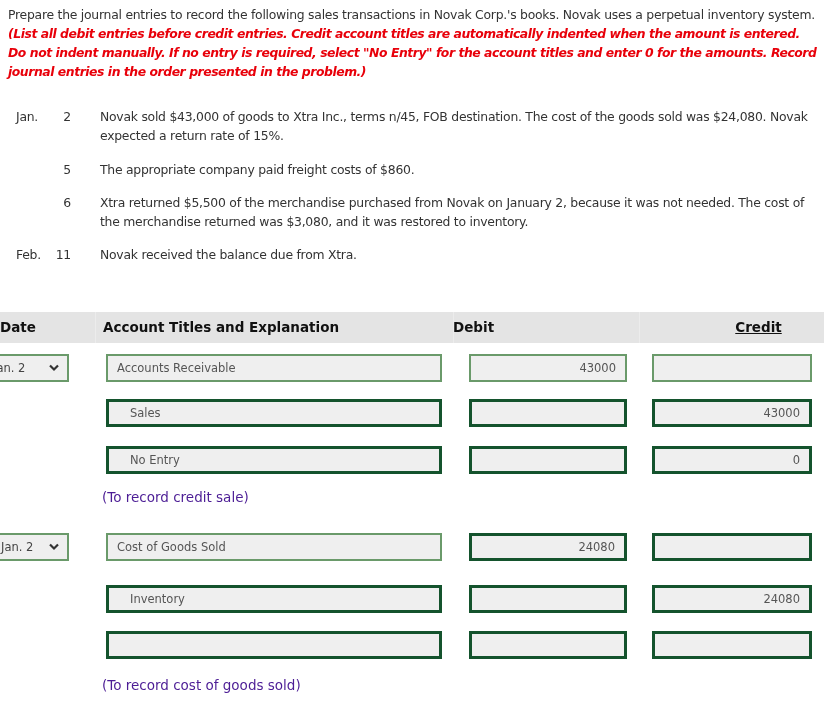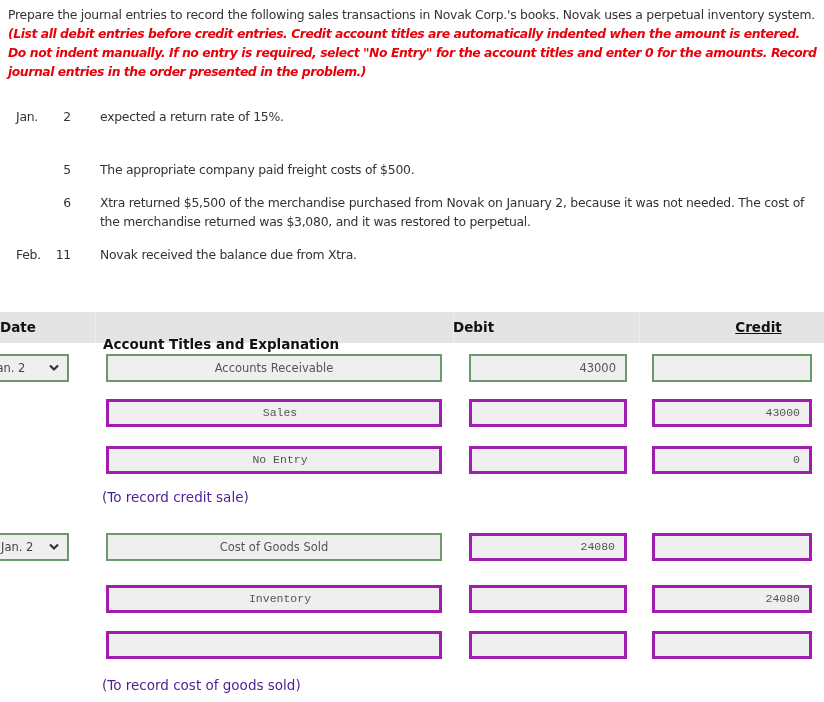"Novak sold $43,000 of goods" div { html: none -> <div>Novak sold $43,000 of goods to Xtra Inc., terms n/45, FOB destination. The cost of the goods sold was $24,080. Novak</div> }
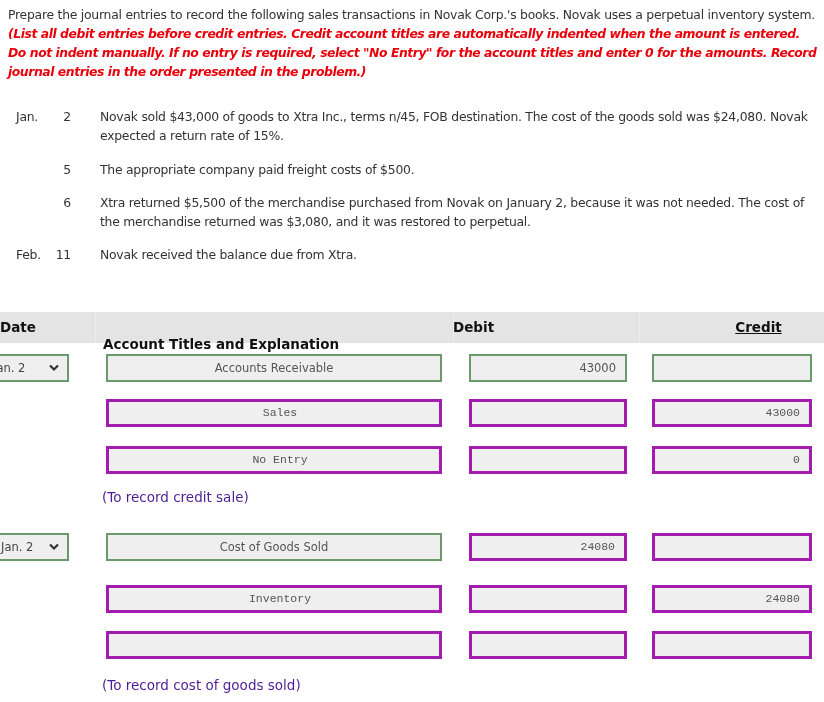"The appropriate company paid freight" div { text: $500 -> $860 }
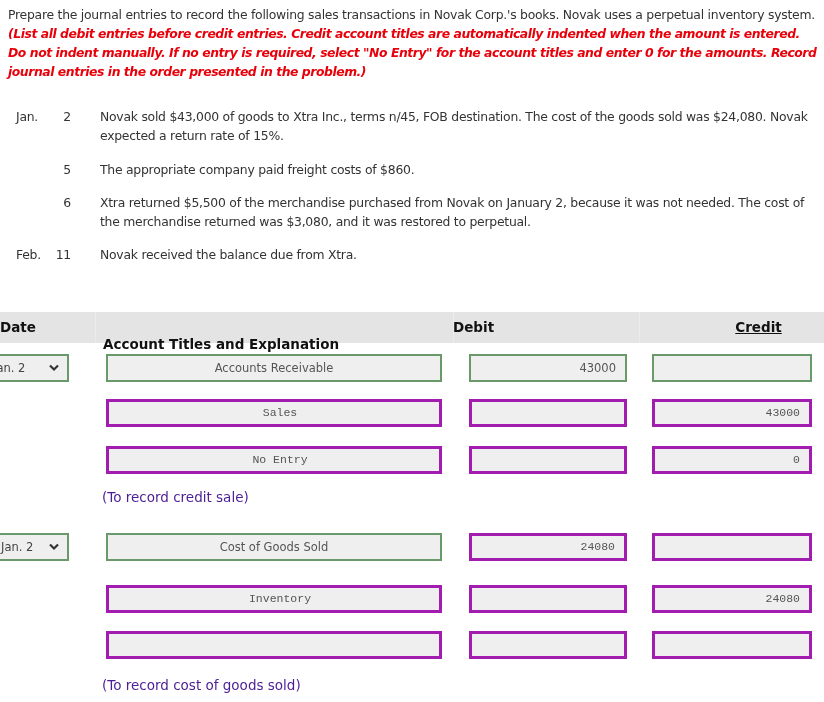"the merchandise returned was $3,080," div { text: perpetual -> inventory }
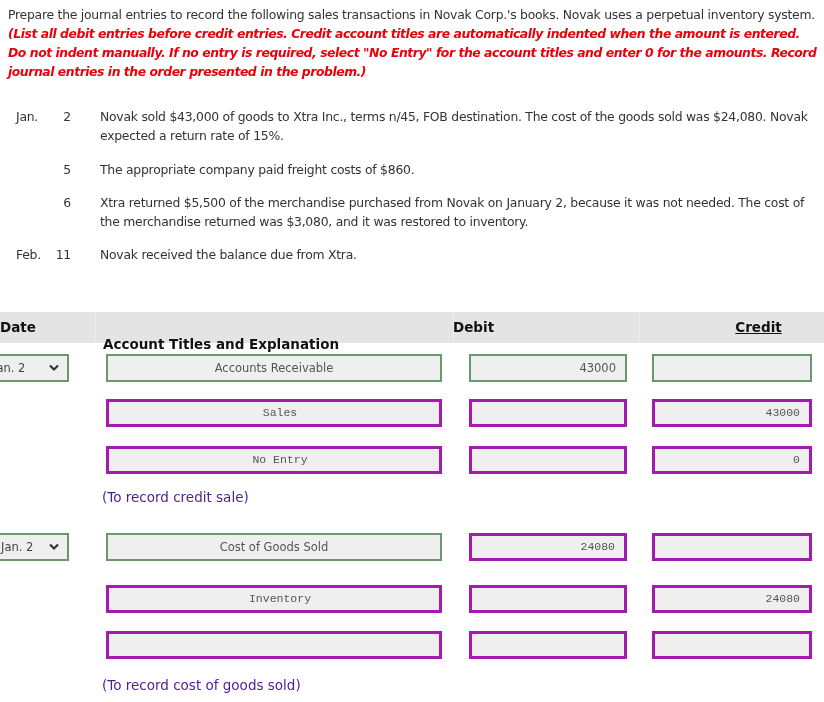"Account Titles and Explanation" .col-acct { margin-top: 17px -> none }
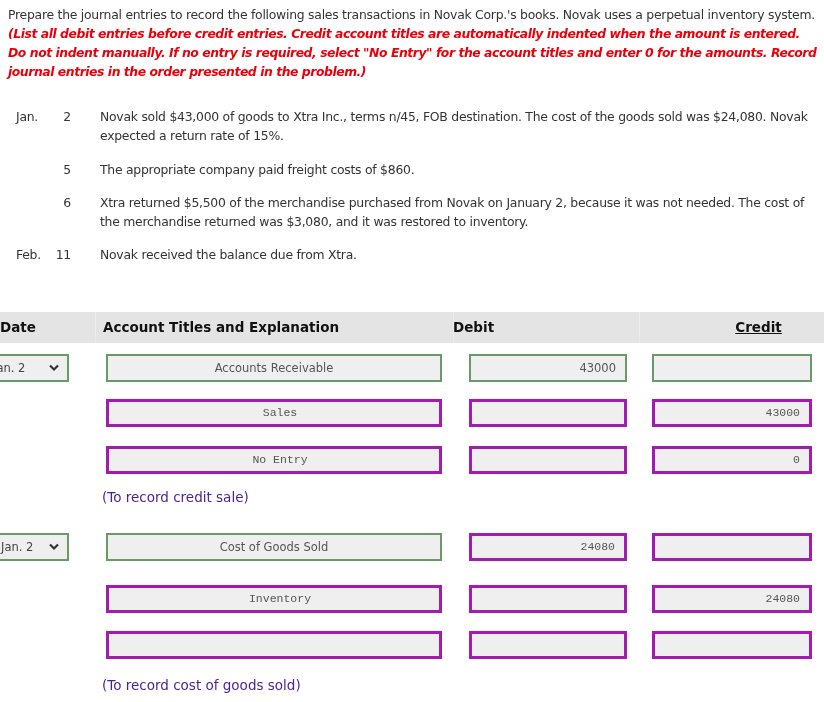"Accounts Receivable" .acct { text-align: center -> none }
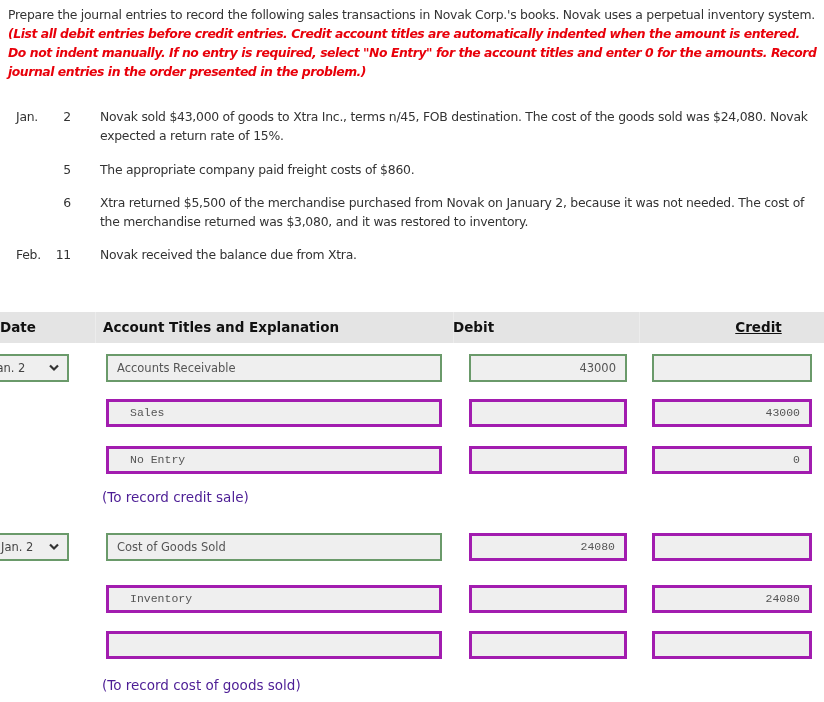"Sales" .bad { border: 3px solid #a21caf -> 3px solid #14532d; font-family: Liberation Mono, monospace -> none }
